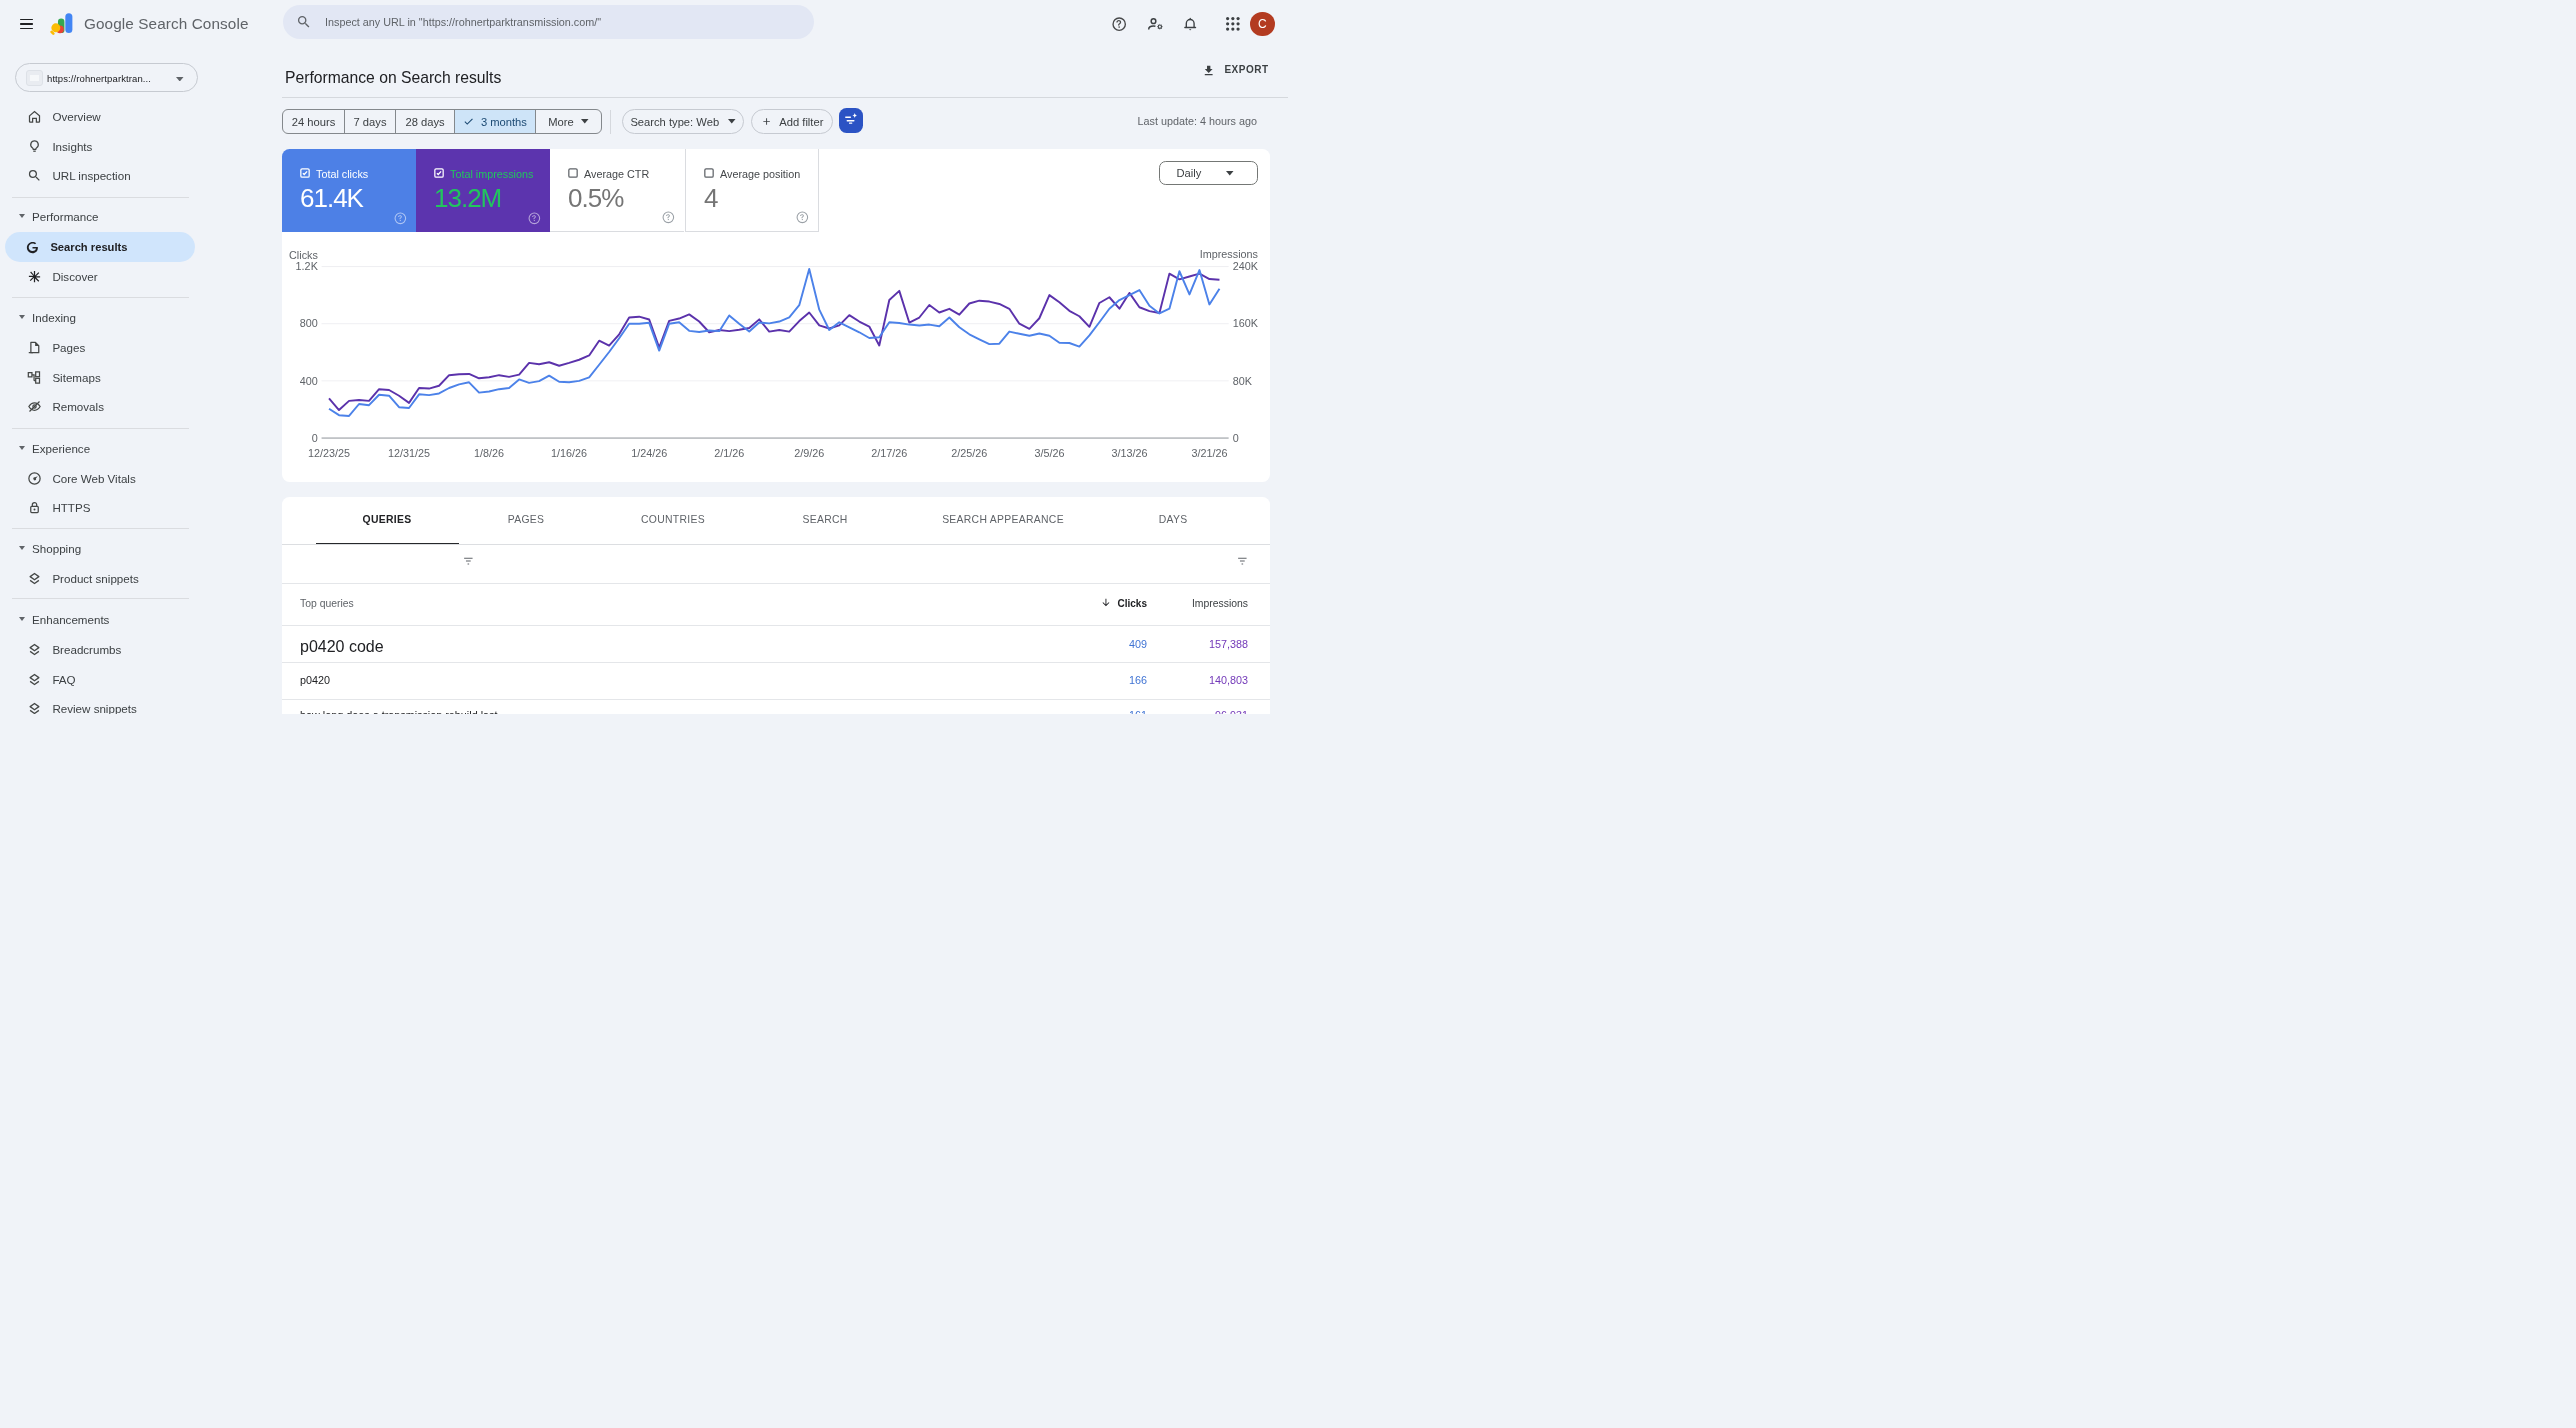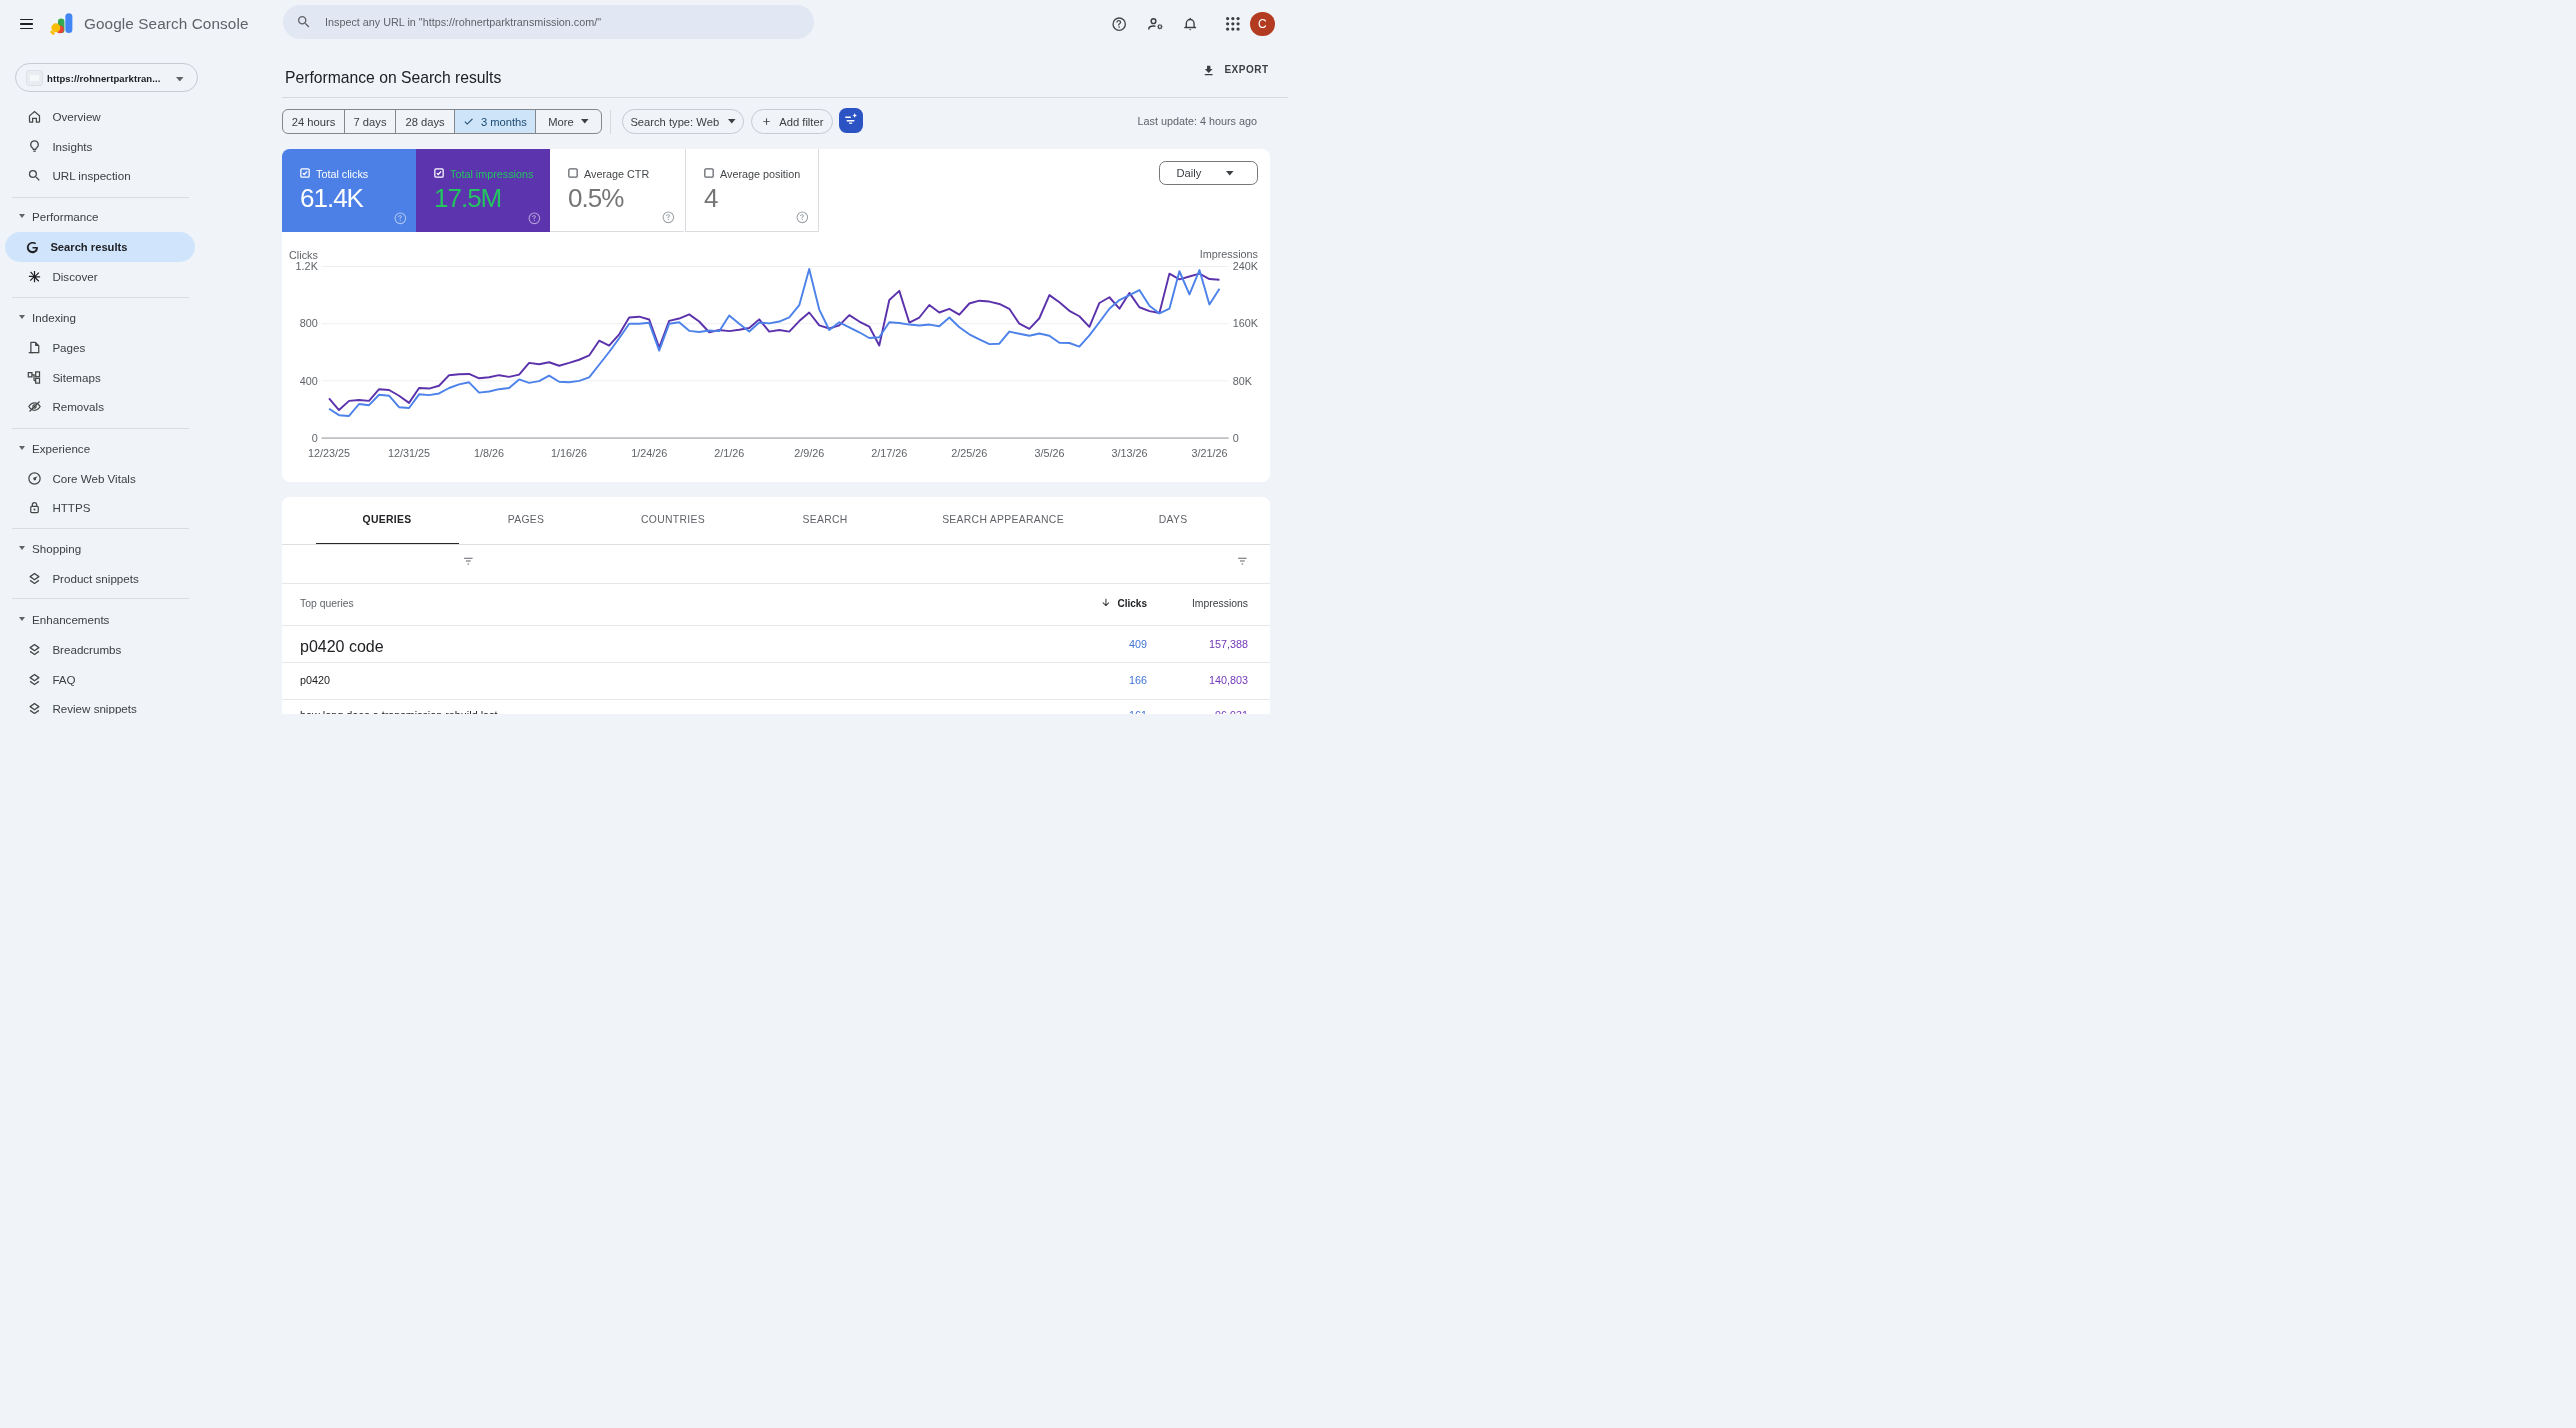"https://rohnertparktran..." .proptext { font-weight: bold -> normal }
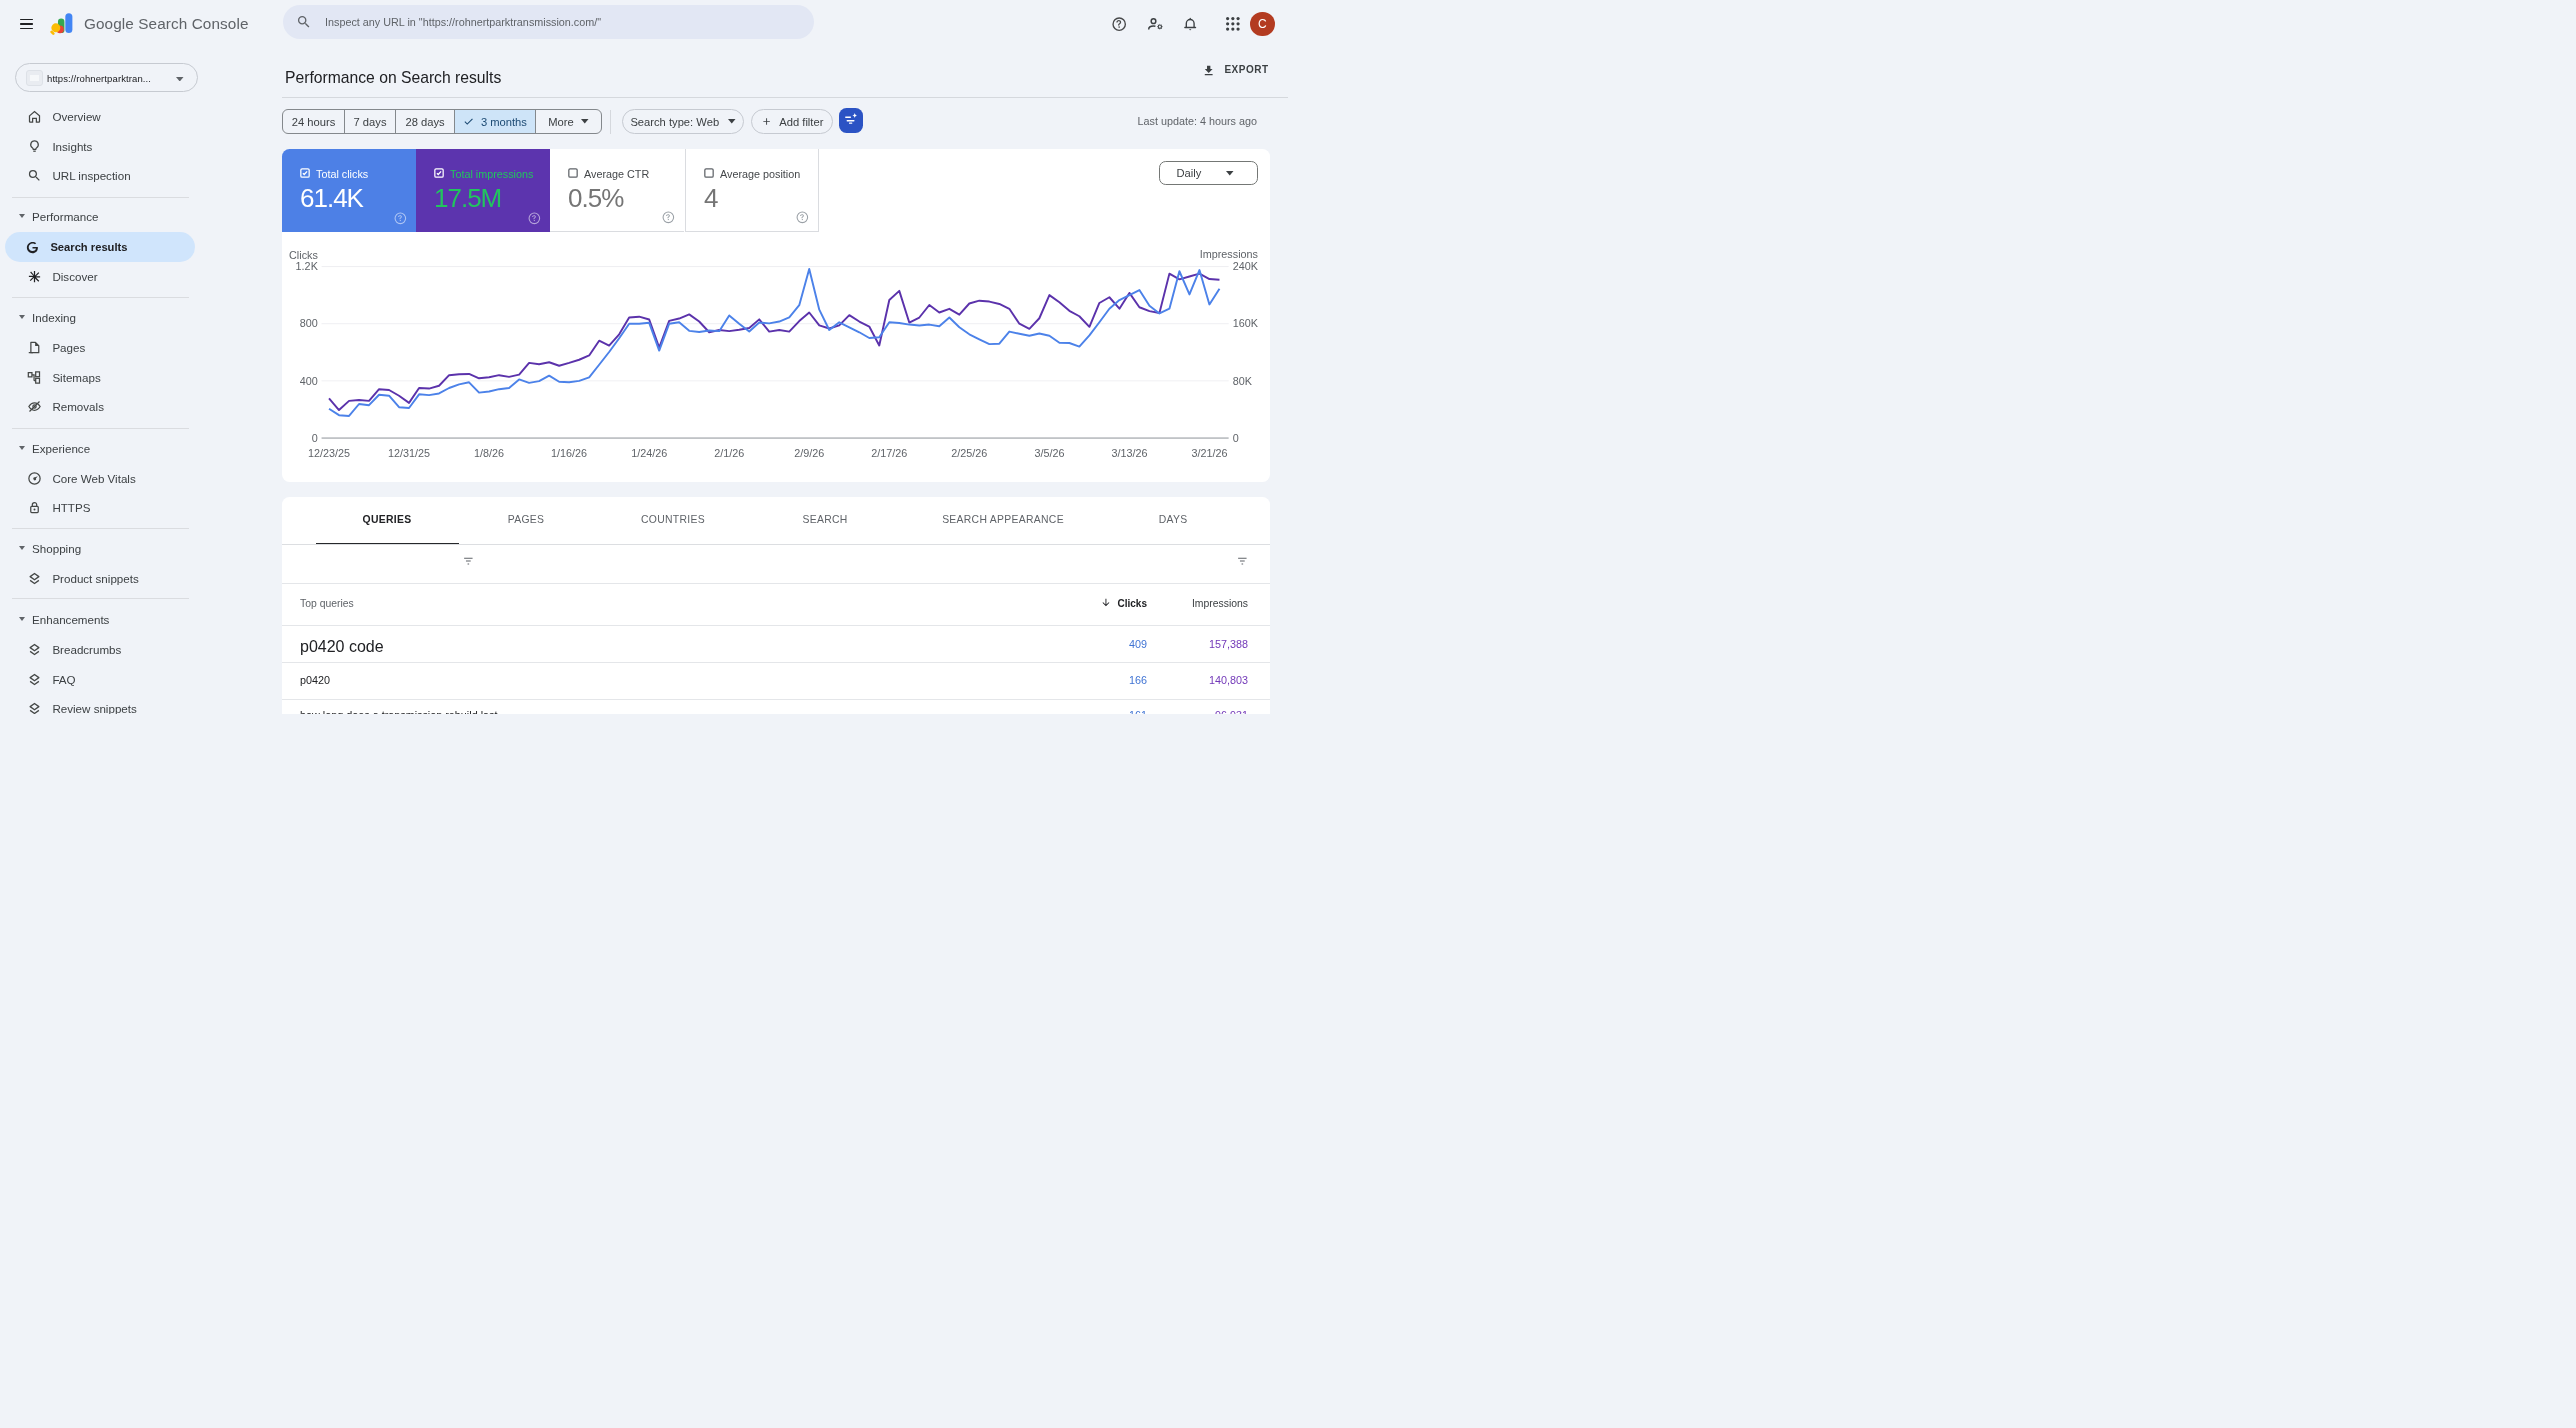"17.5M" div.val { text: 17.5M -> 13.2M }
